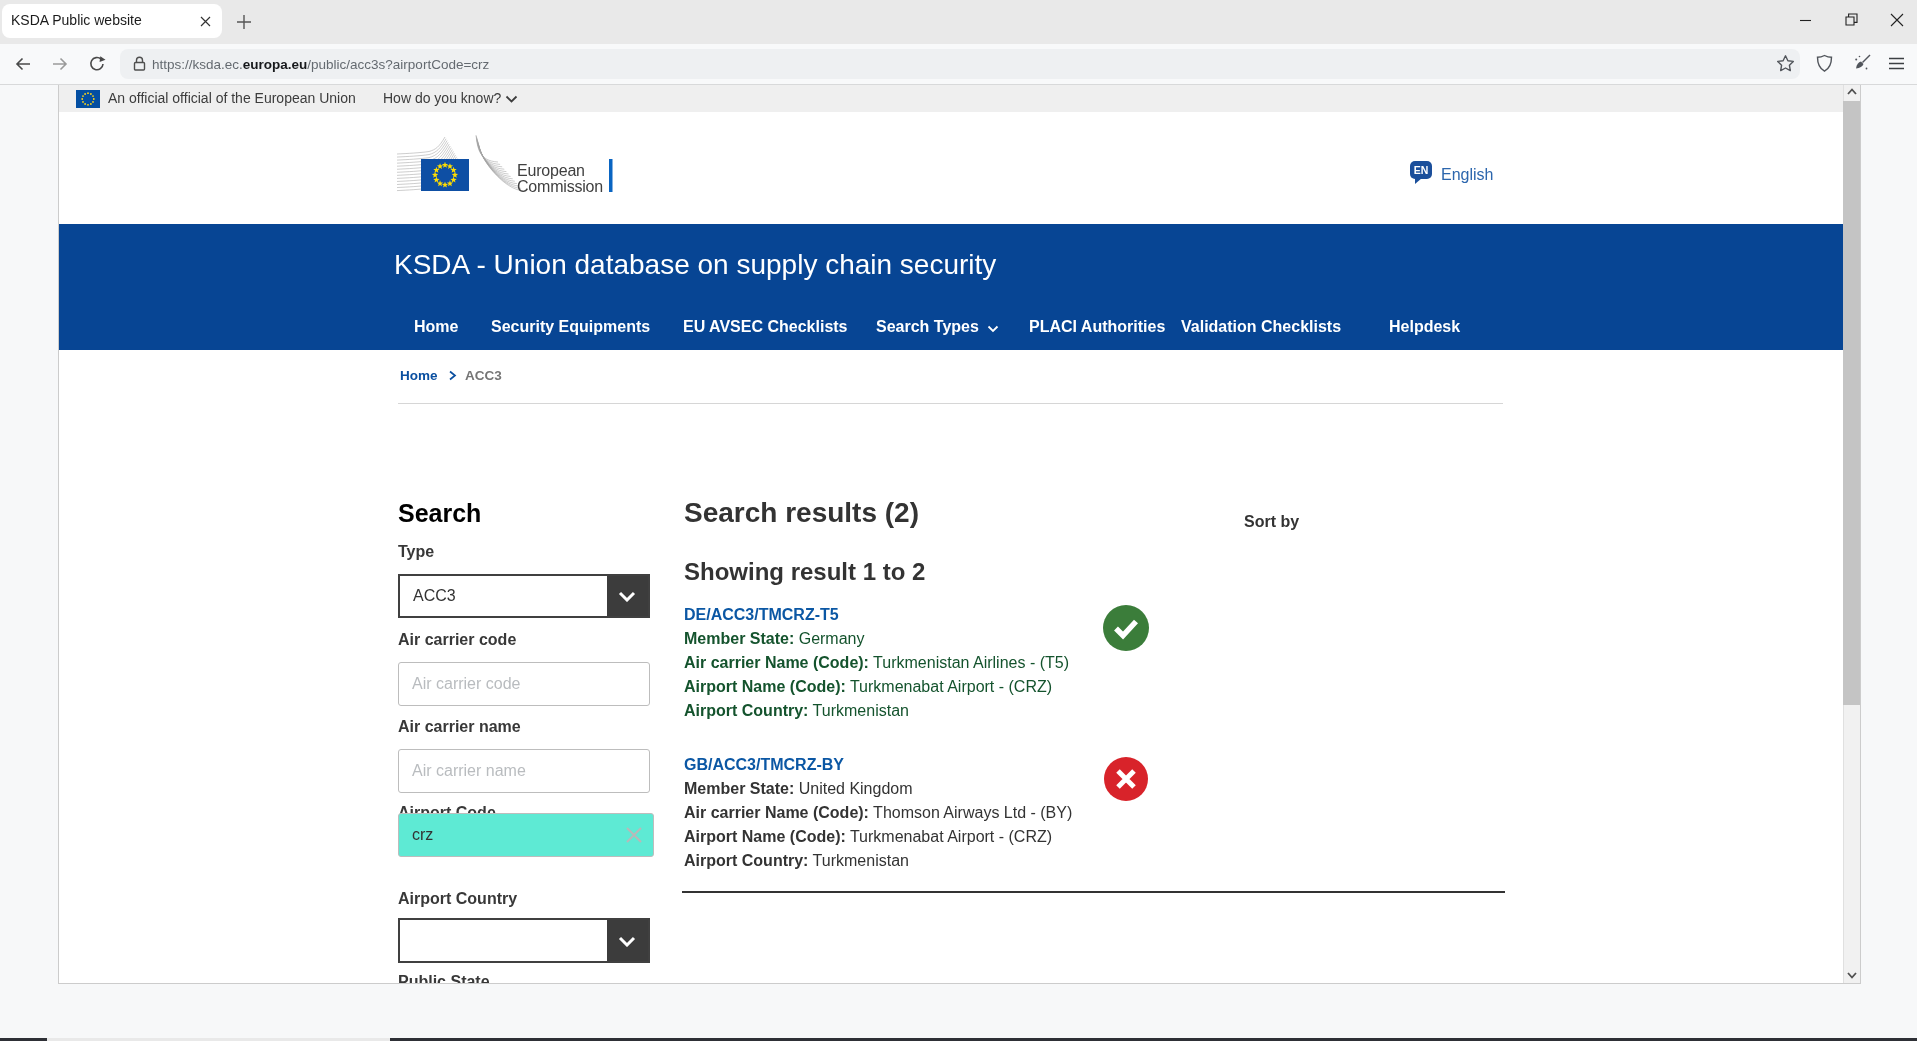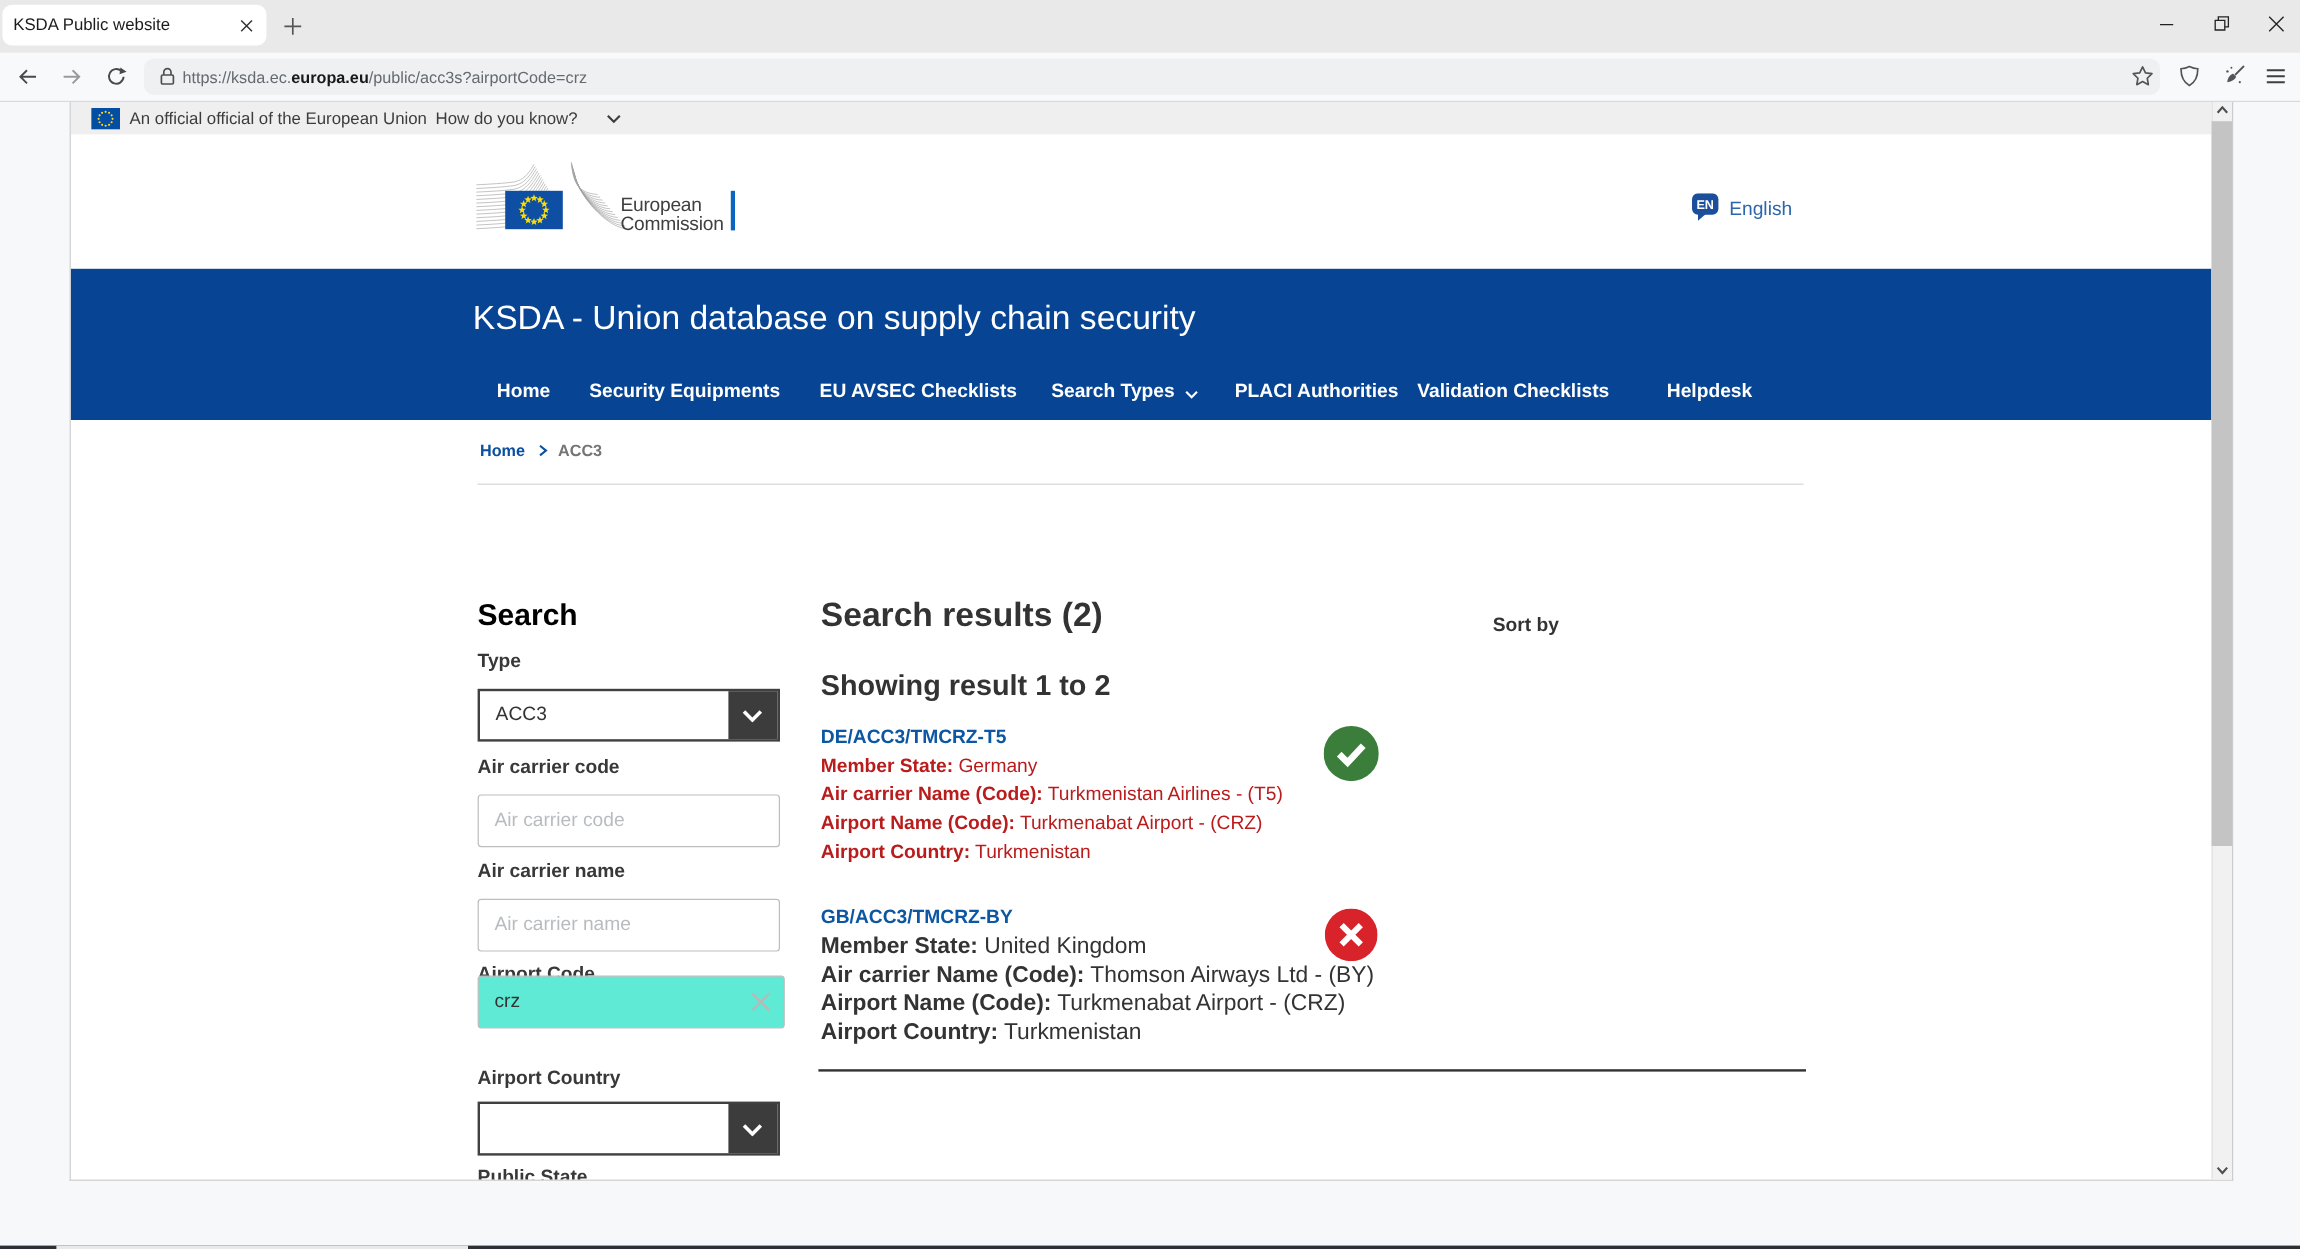"How do you know?" div.abs { left: 304px -> 324px }
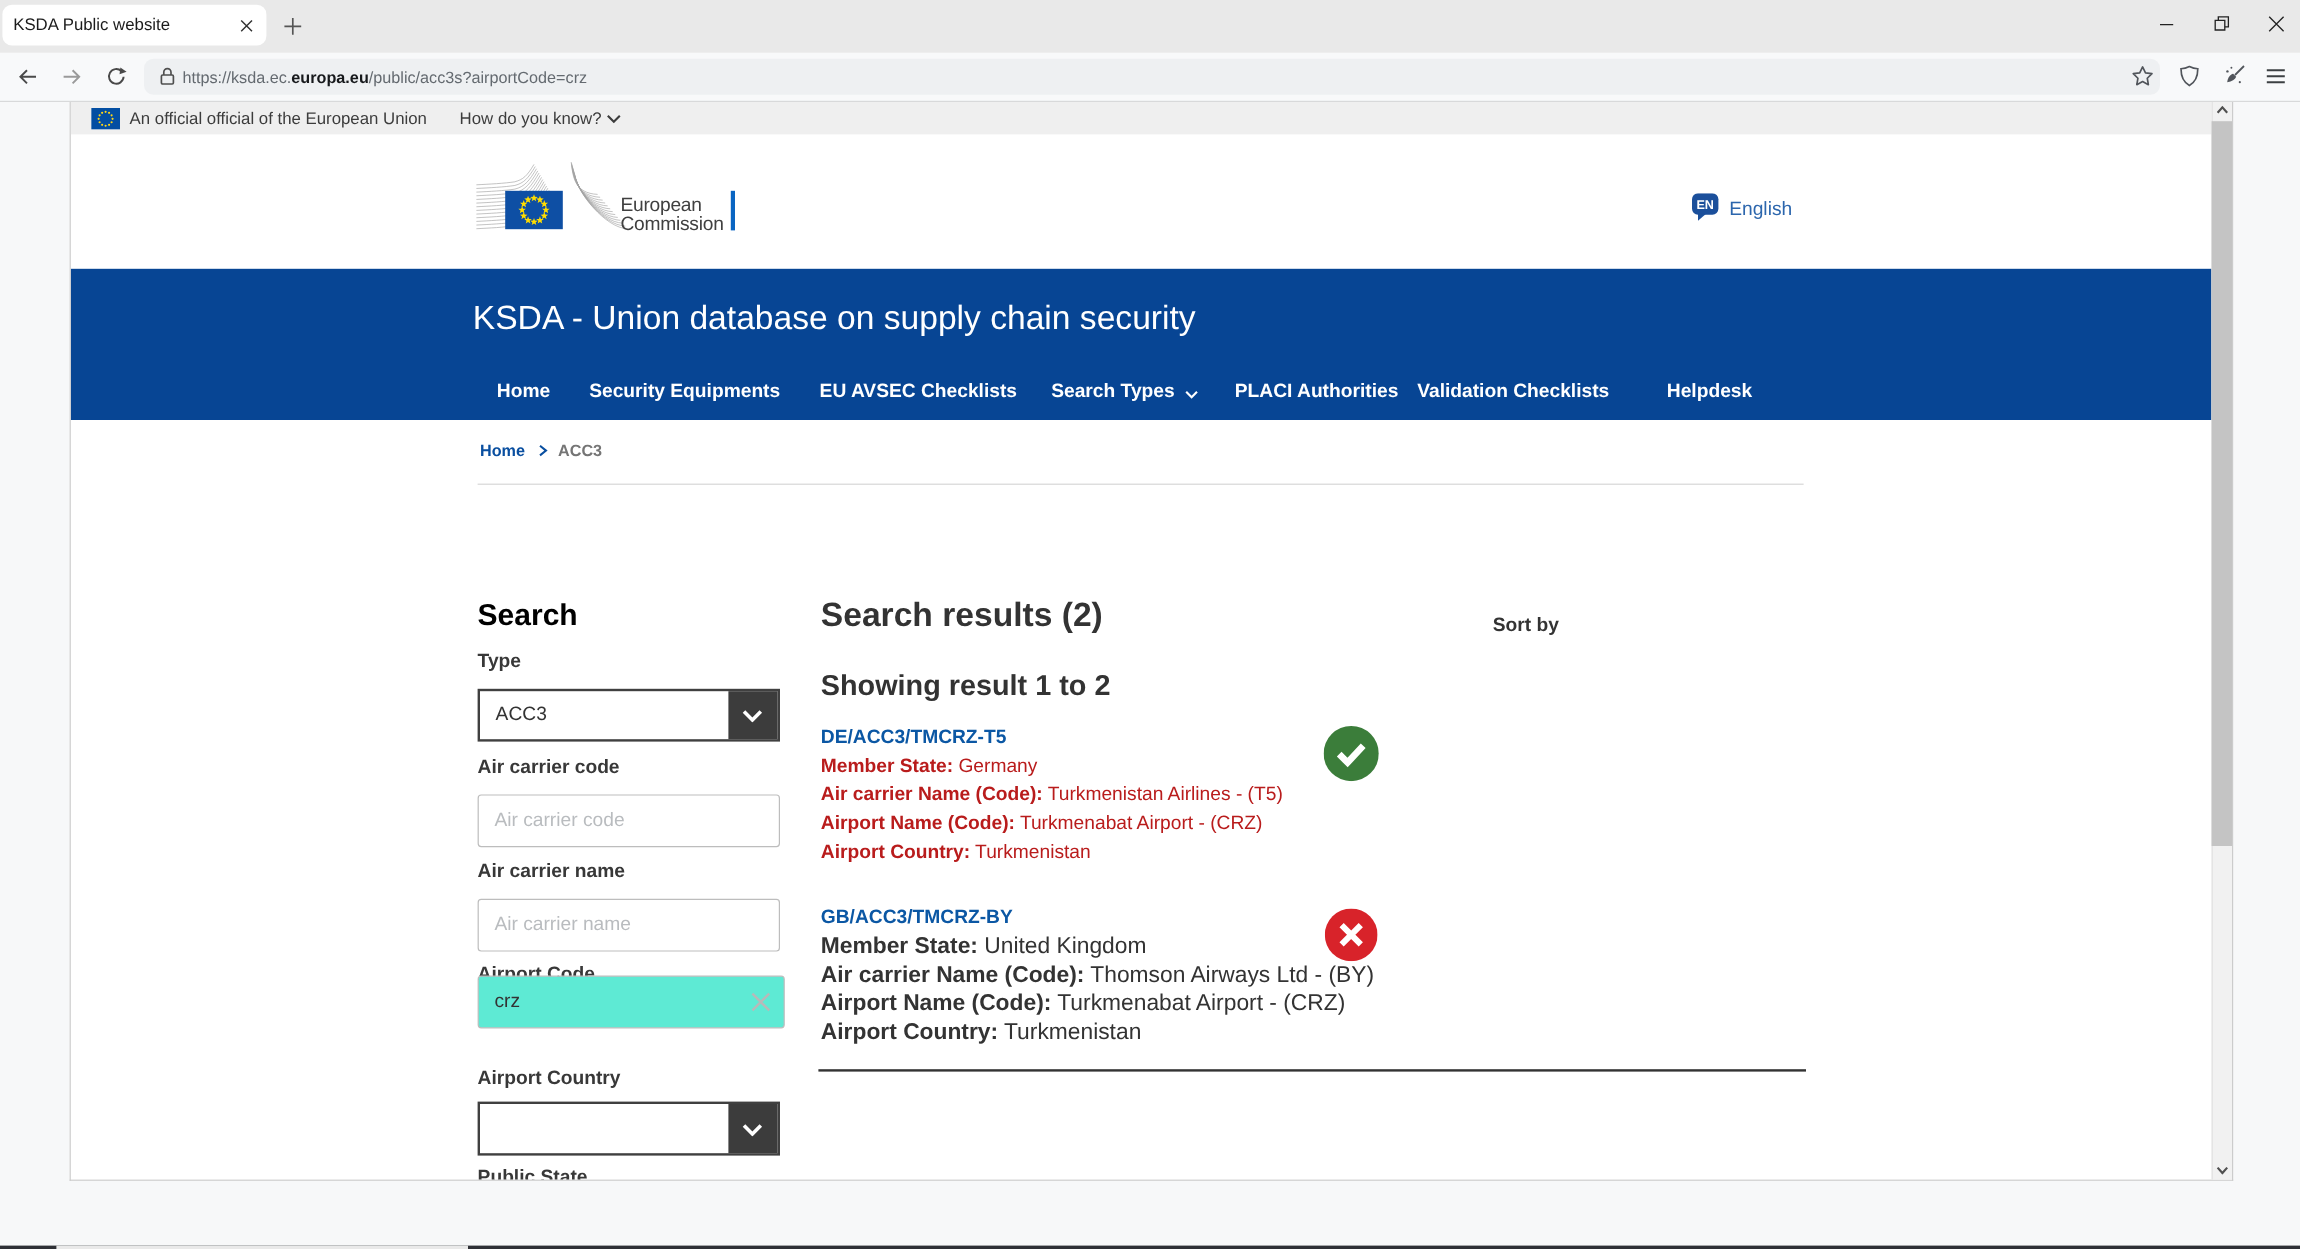"Member State: Germany" div.abs { color: #b91c1c -> #14532d }
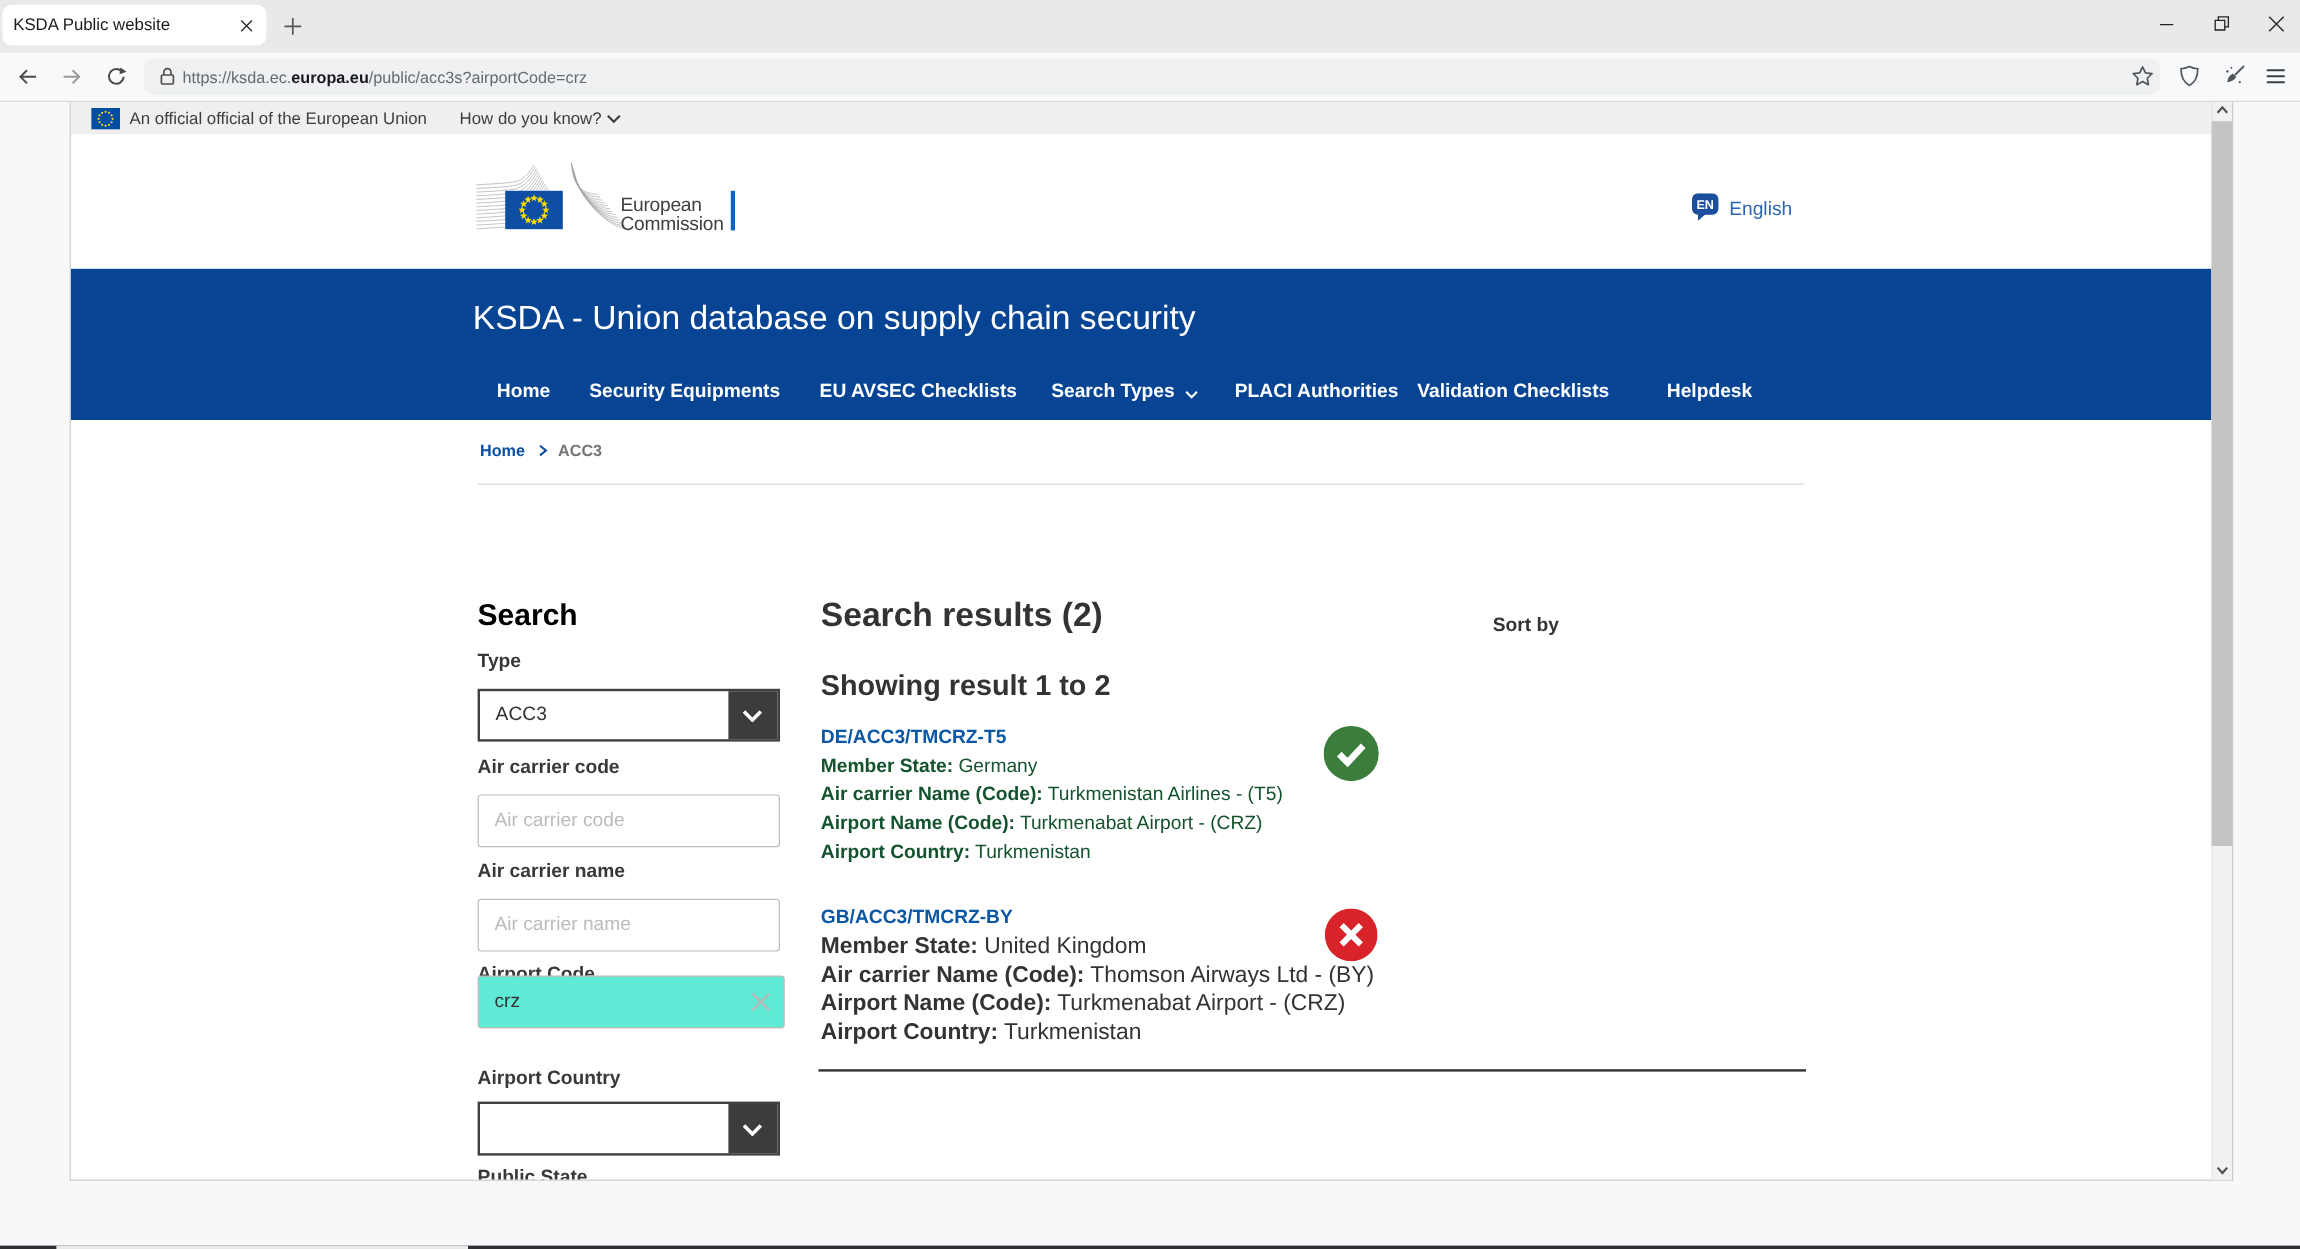"Member State: United Kingdom" div.abs { font-size: 19px -> 16px }
